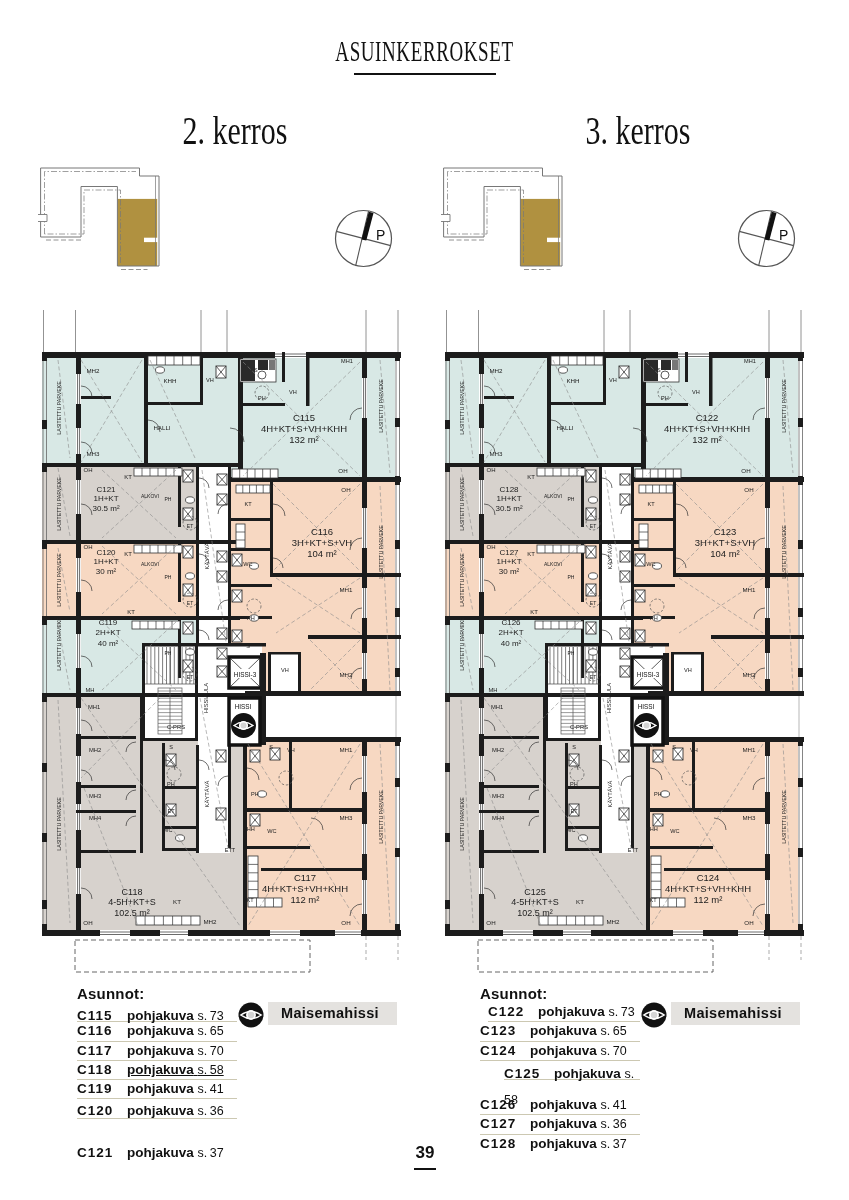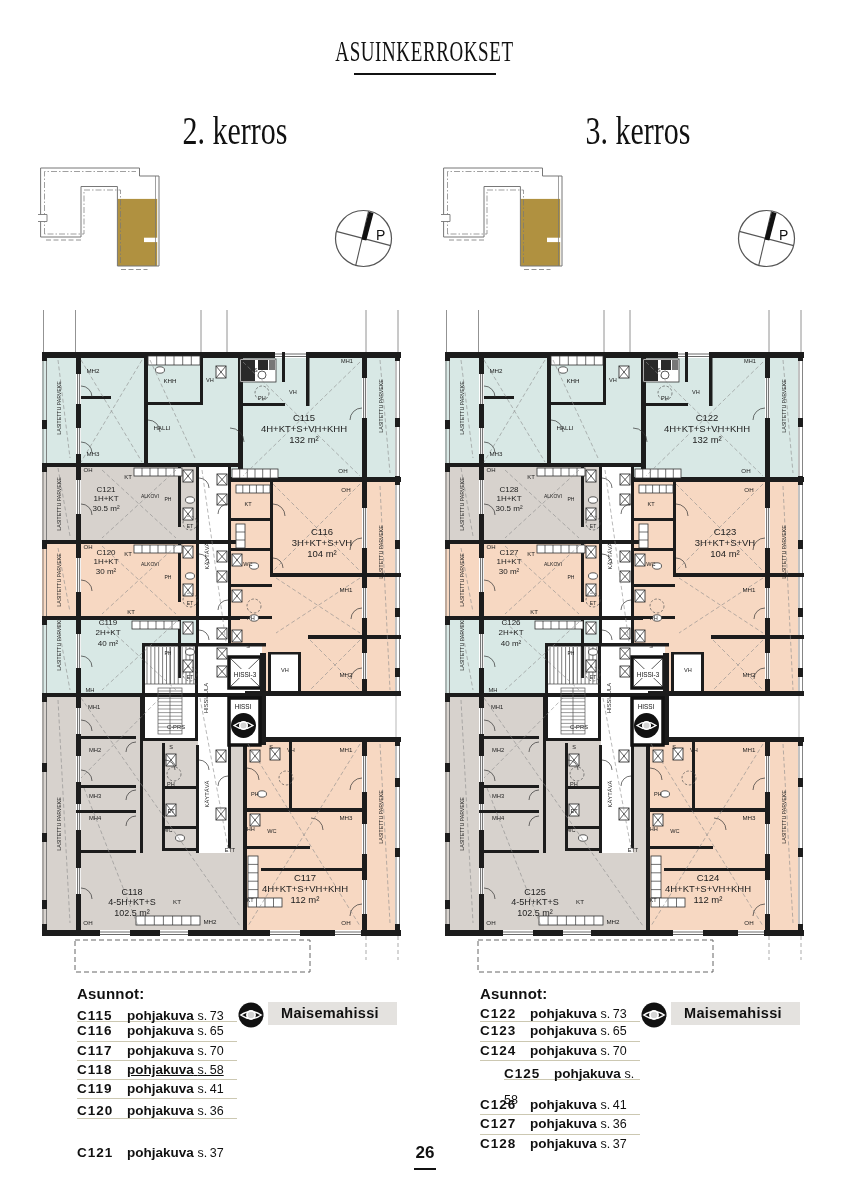"C122 pohjakuva s. 73" div { line-height: 22px -> 17px; margin-left: none -> 8px }
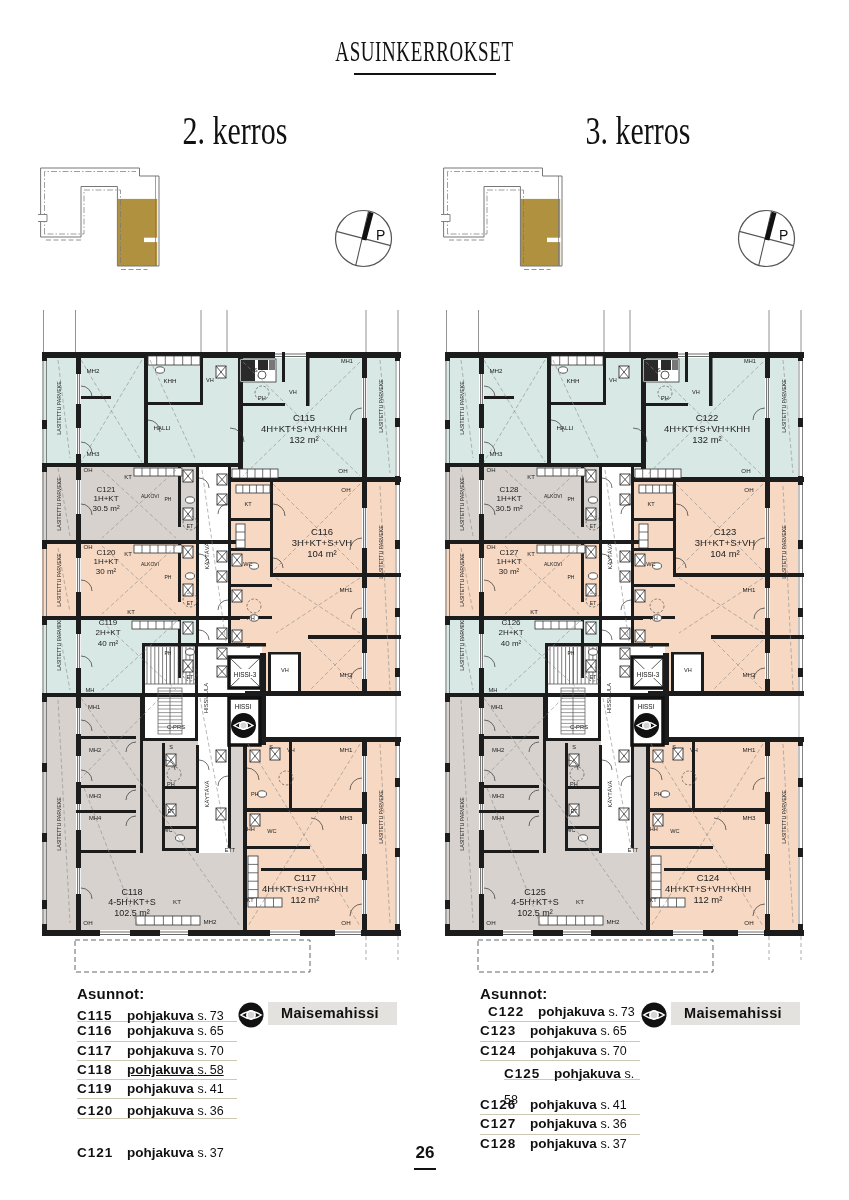"26" div { text: 26 -> 39 }
